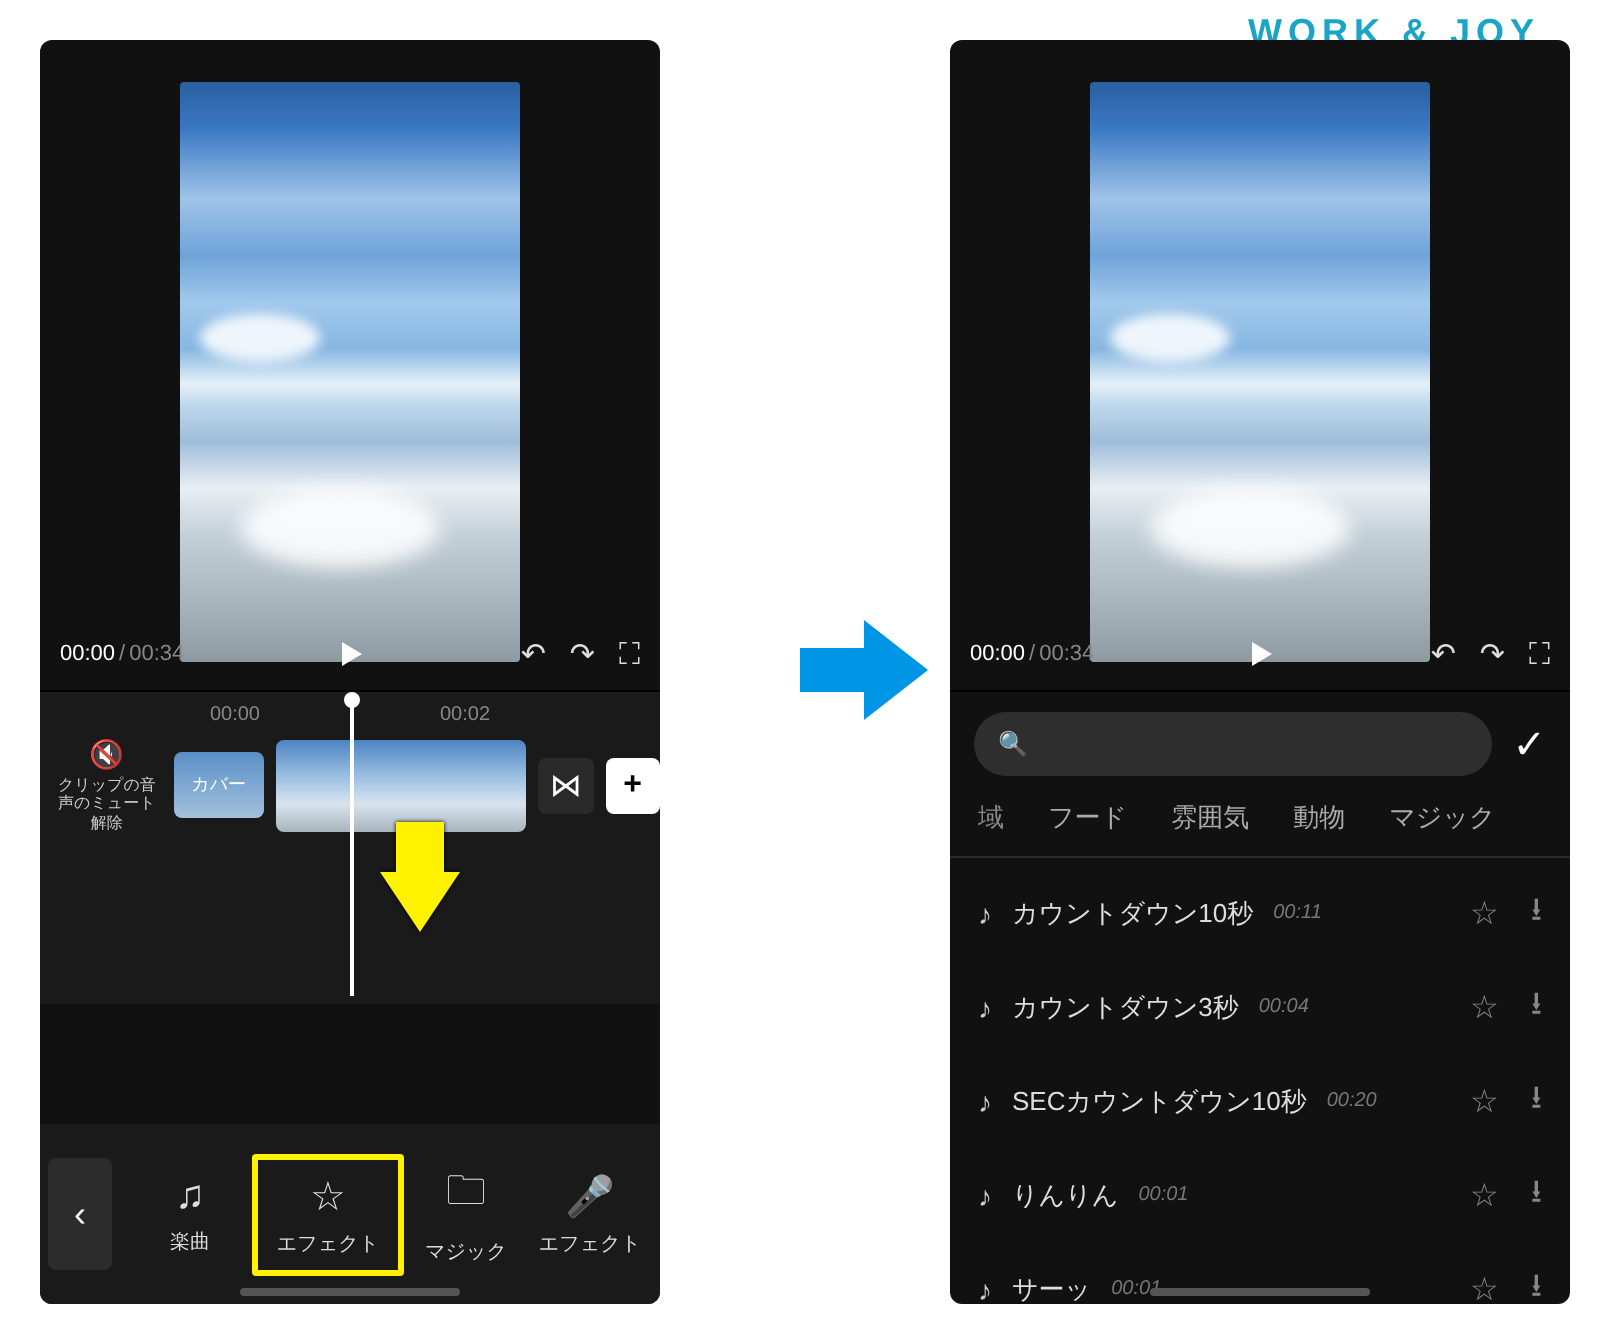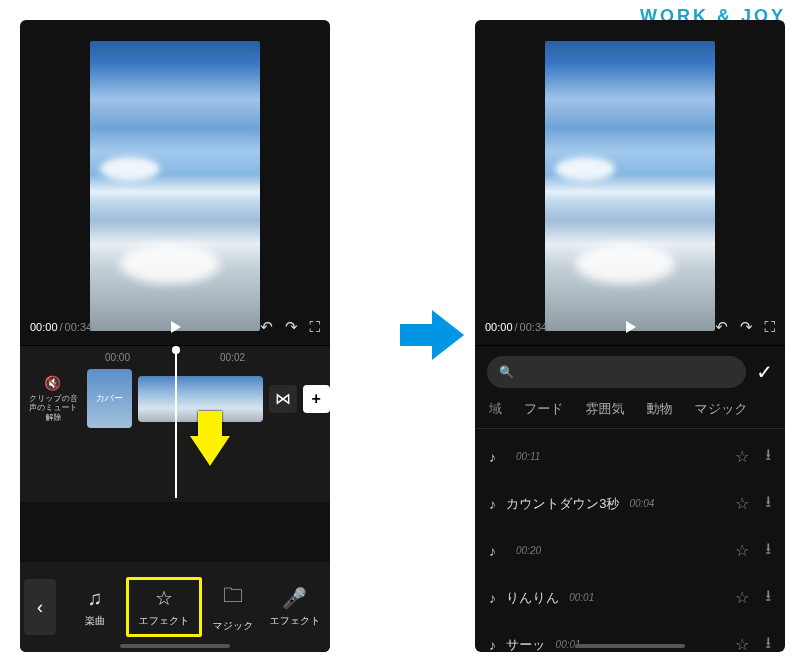"WORK & JOY" .watermark { right: 14px -> 30px }
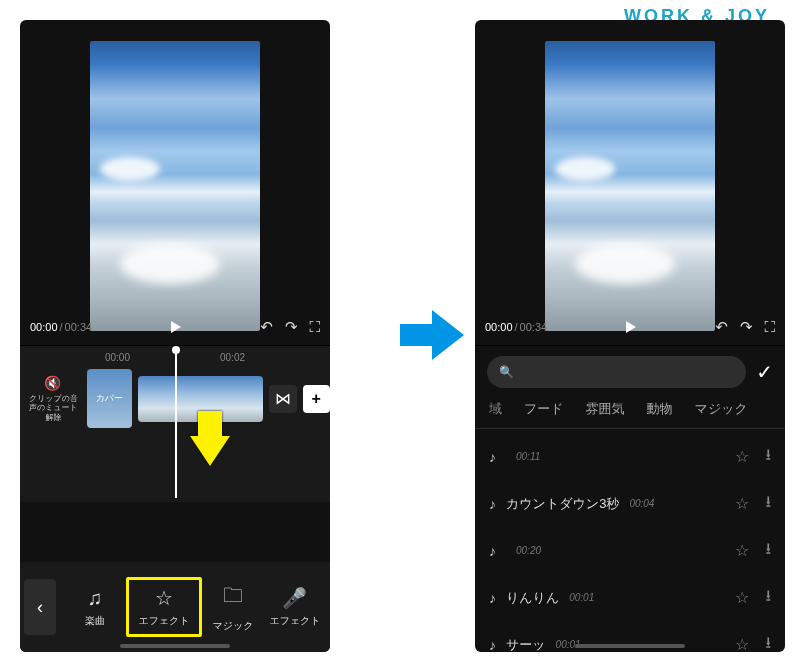"カバー" .cover-thumb { height: 59px -> 33px }
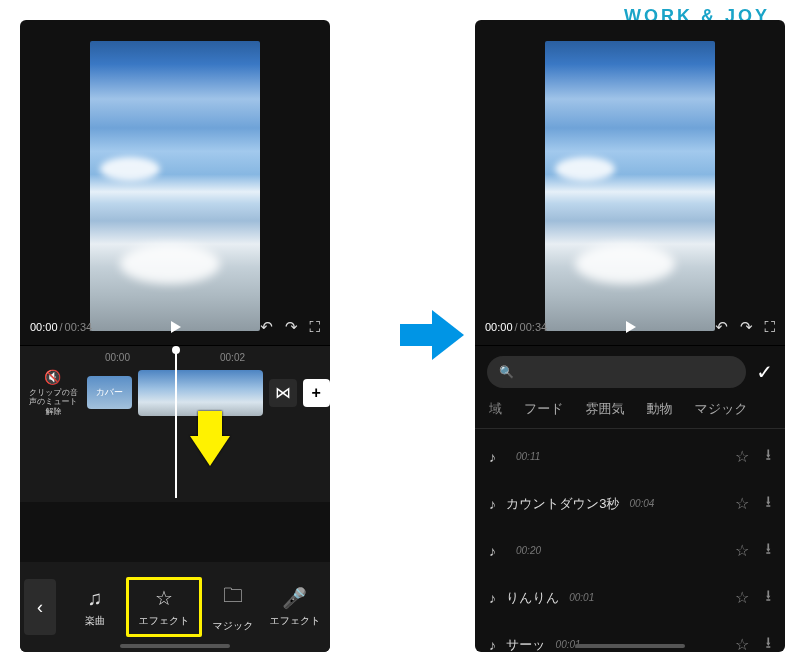"カウントダウン10秒" span.tname { html: none -> <span>カウントダウン10秒</span> }
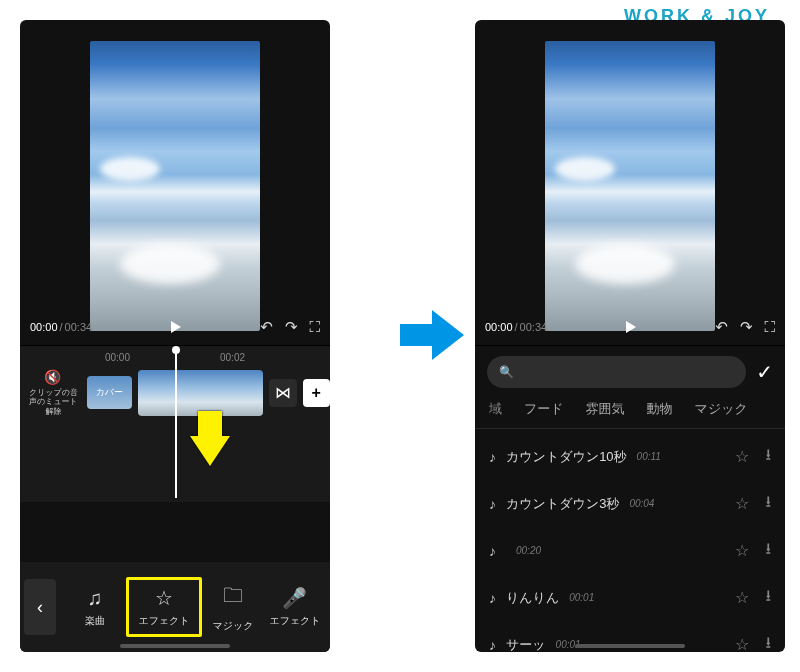"SECカウントダウン10秒" span.tname { html: none -> <span>SECカウントダウン10秒</span> }
